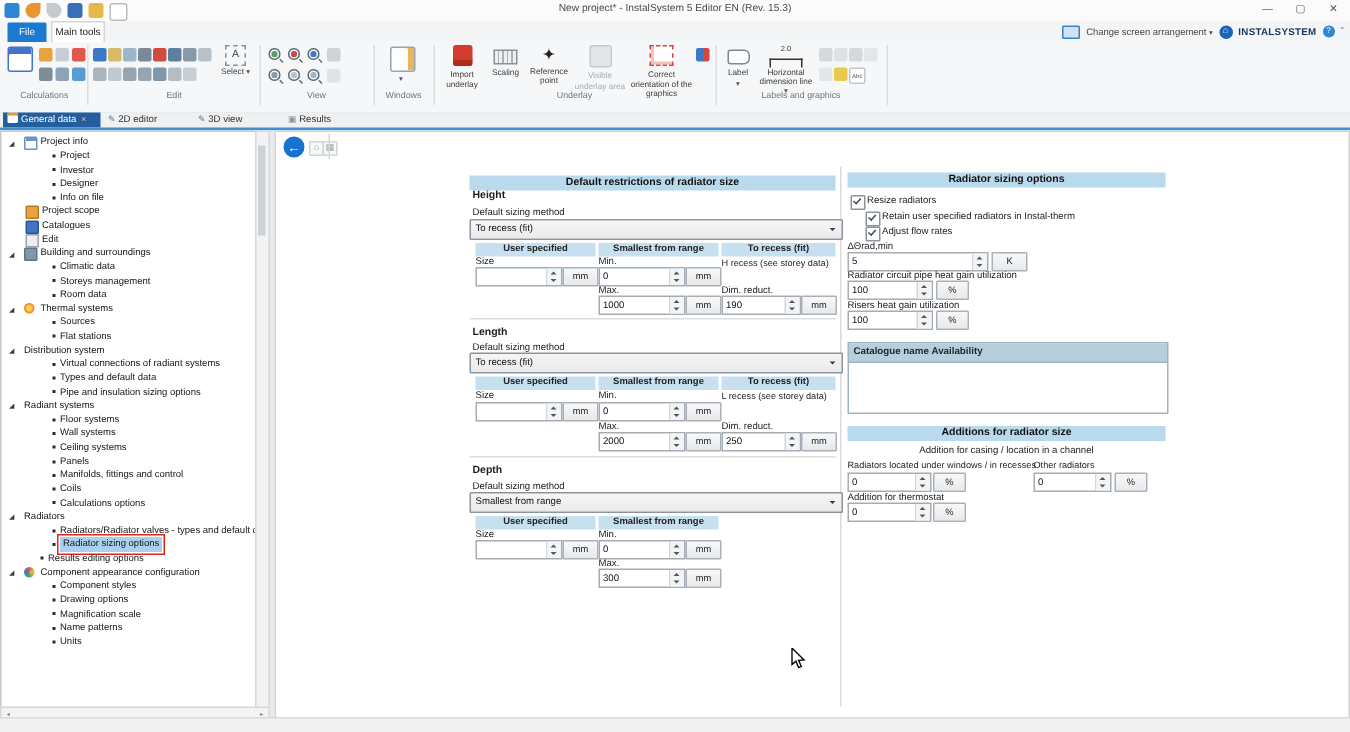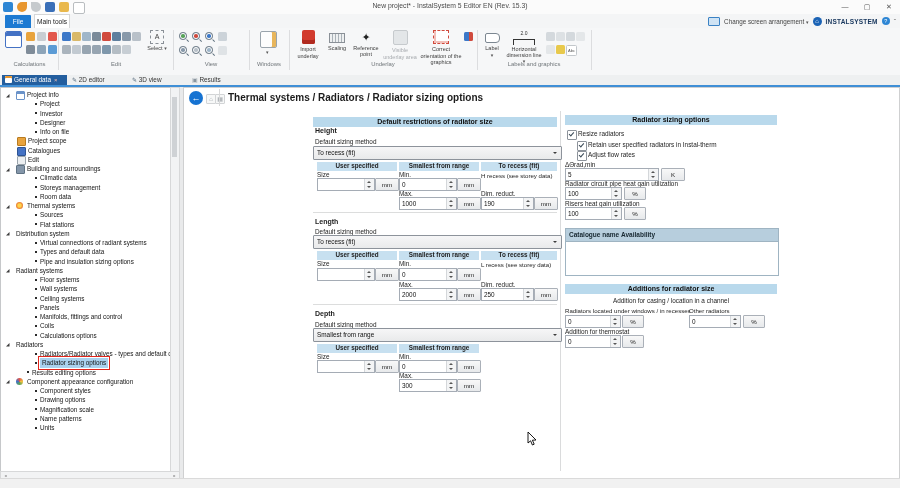"Thermal systems / Radiators /" div { html: <div>Thermal systems / Radiators / Radiator sizing options</div> -> none }
